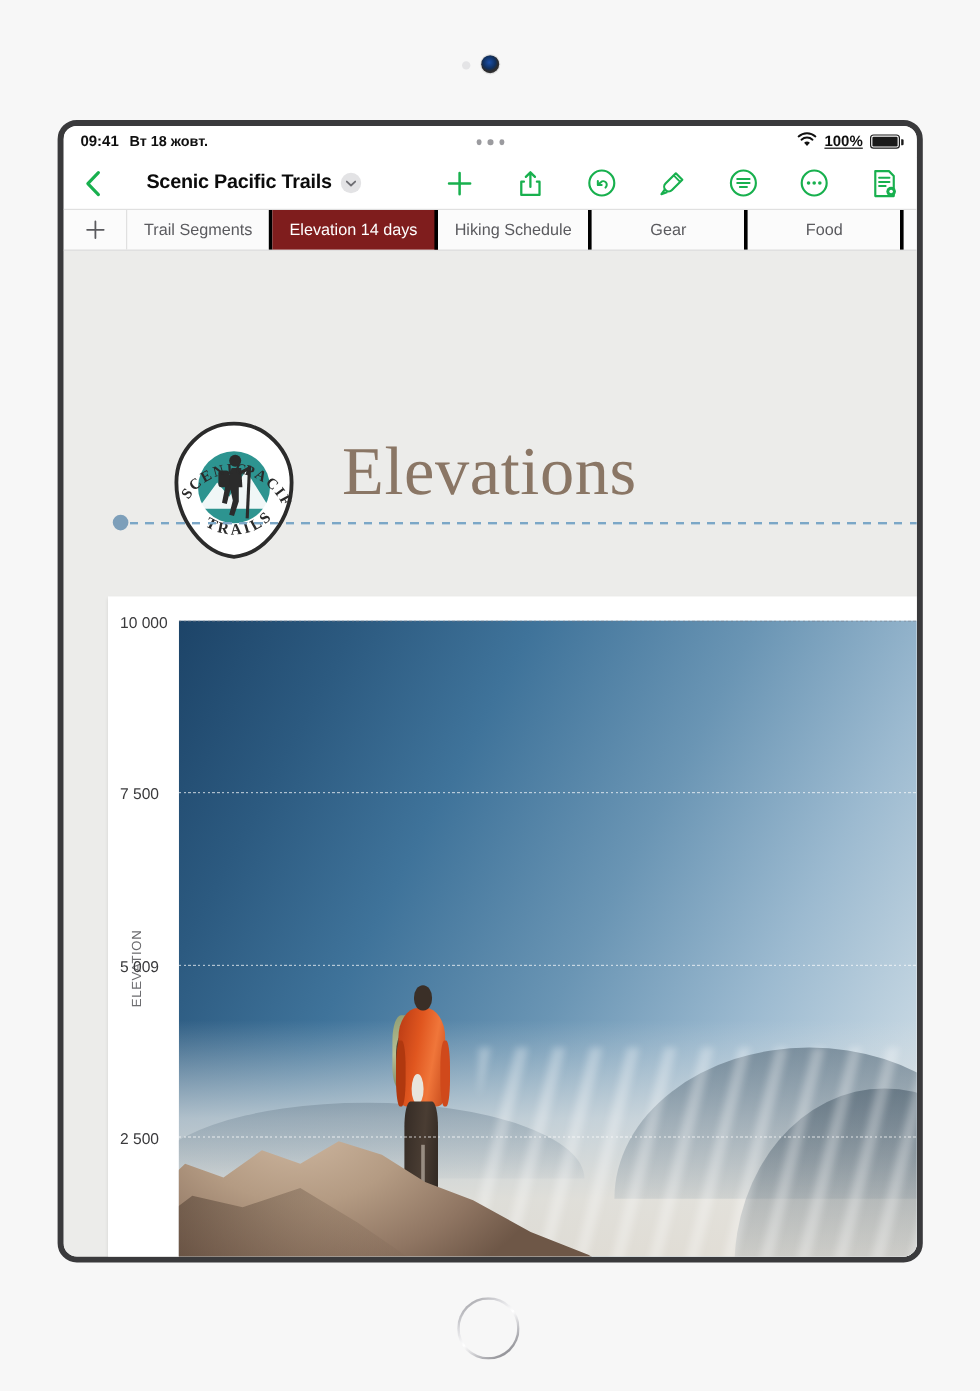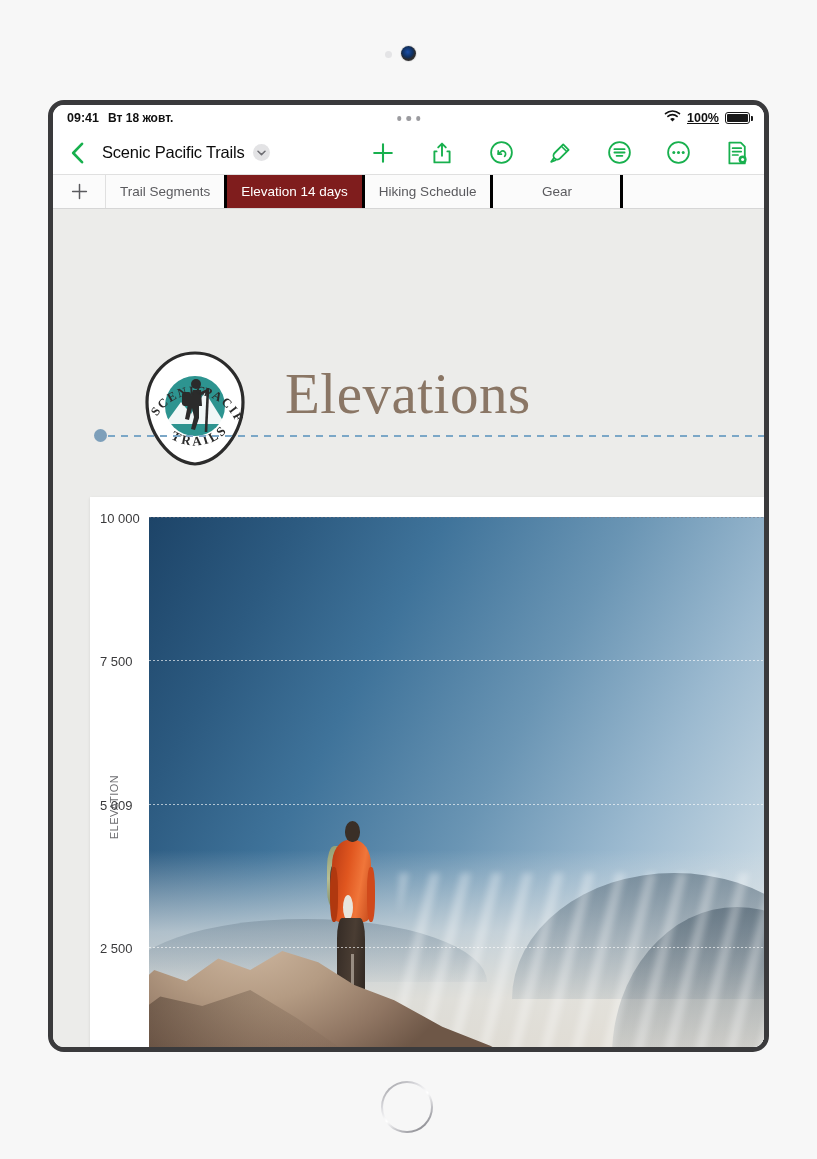"Scenic Pacific Trails" #doc-title { font-weight: normal -> bold; margin-left: 13px -> 33px }
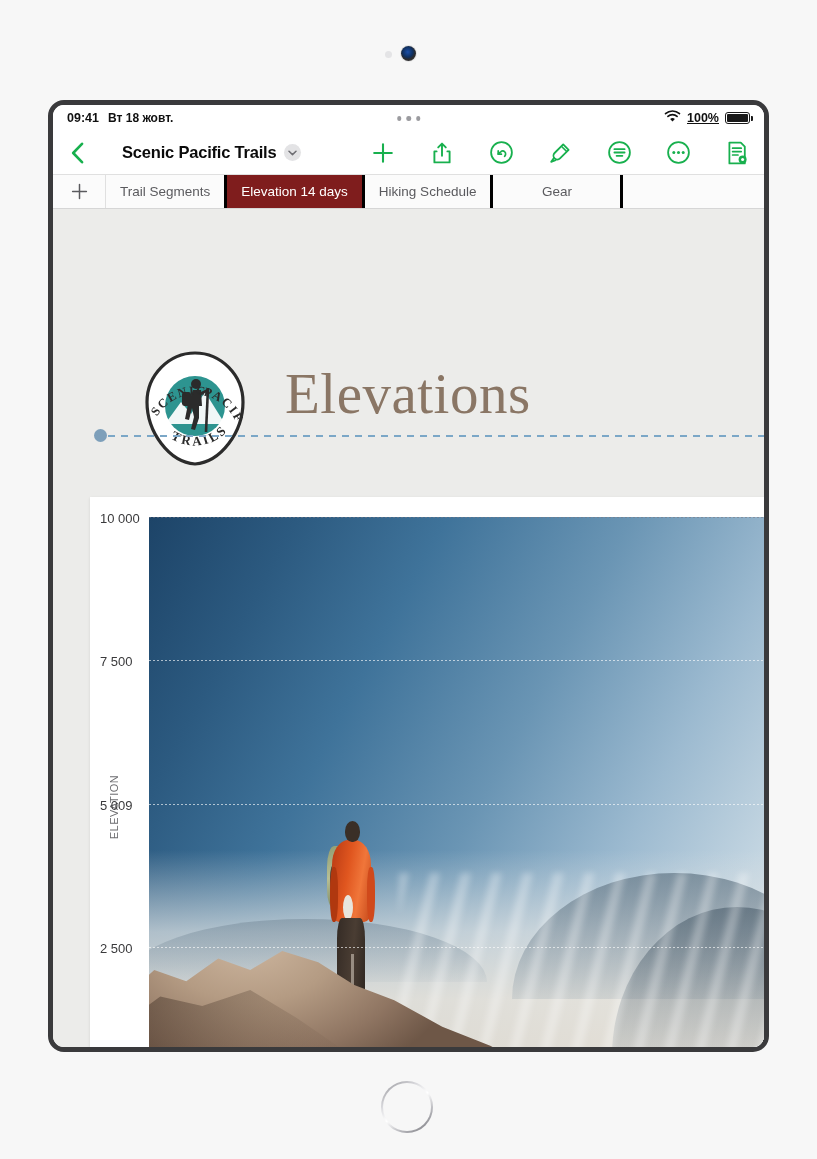"Food" div.sheet-tab { html: none -> <div>Food</div> }
